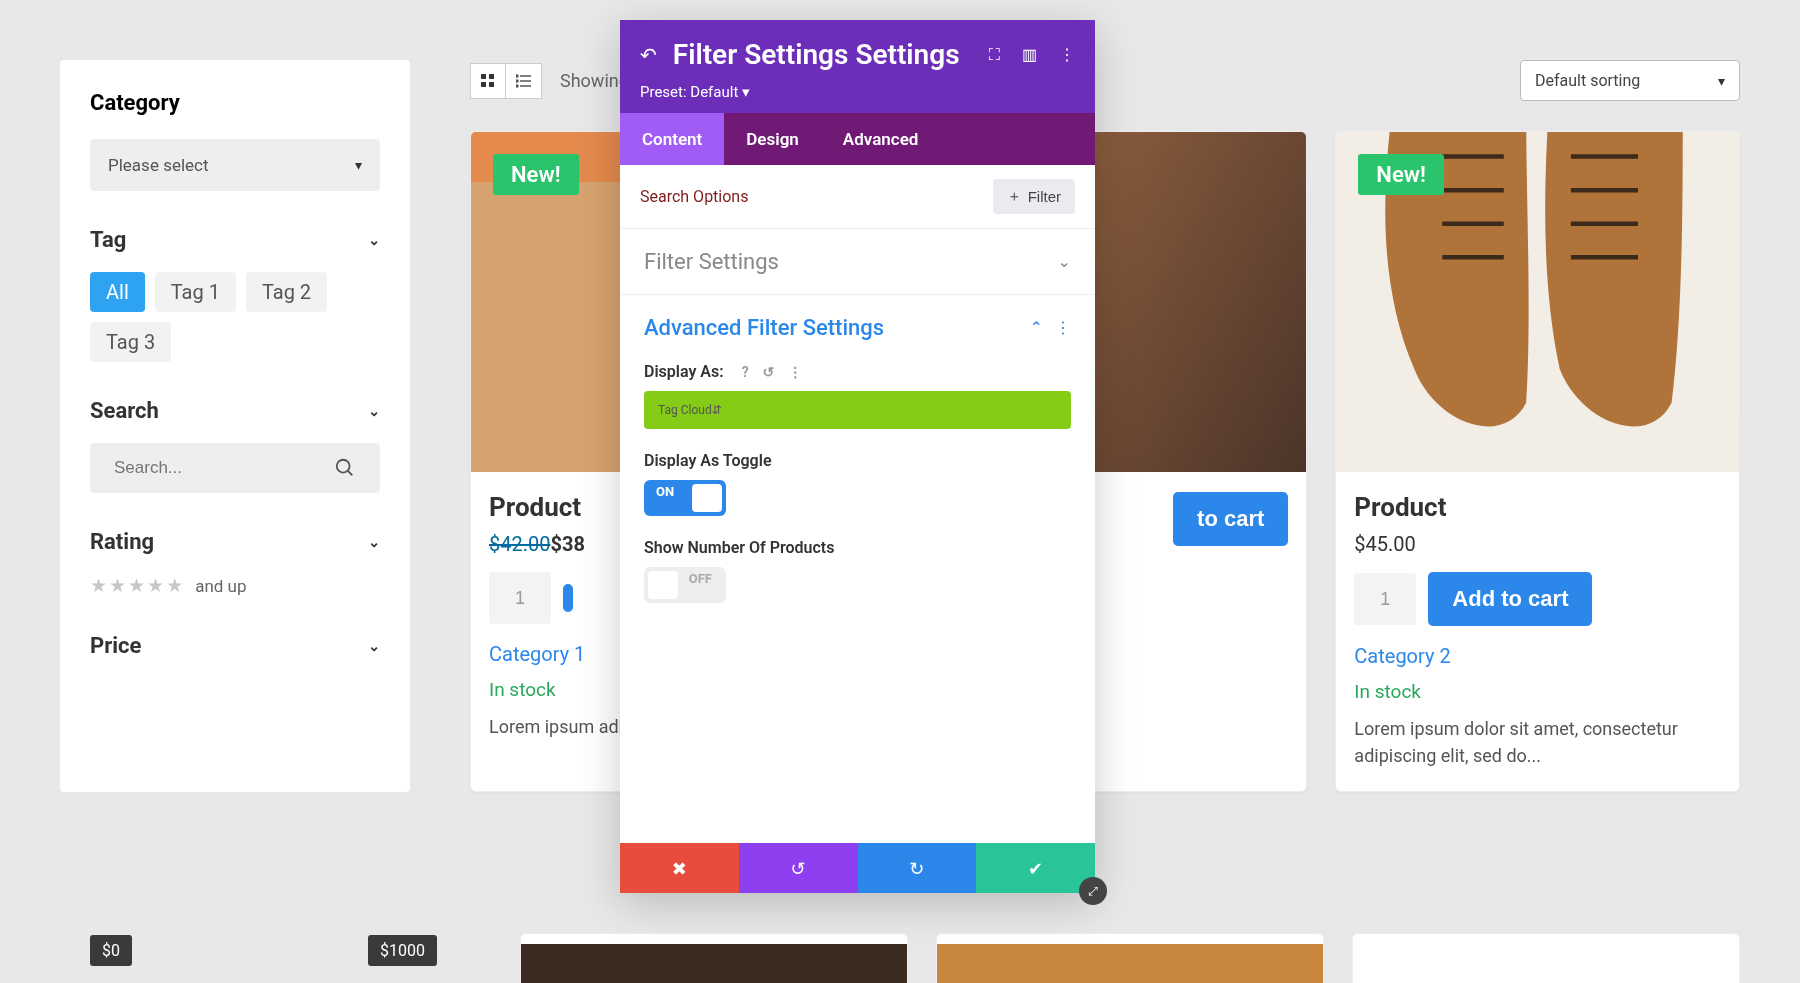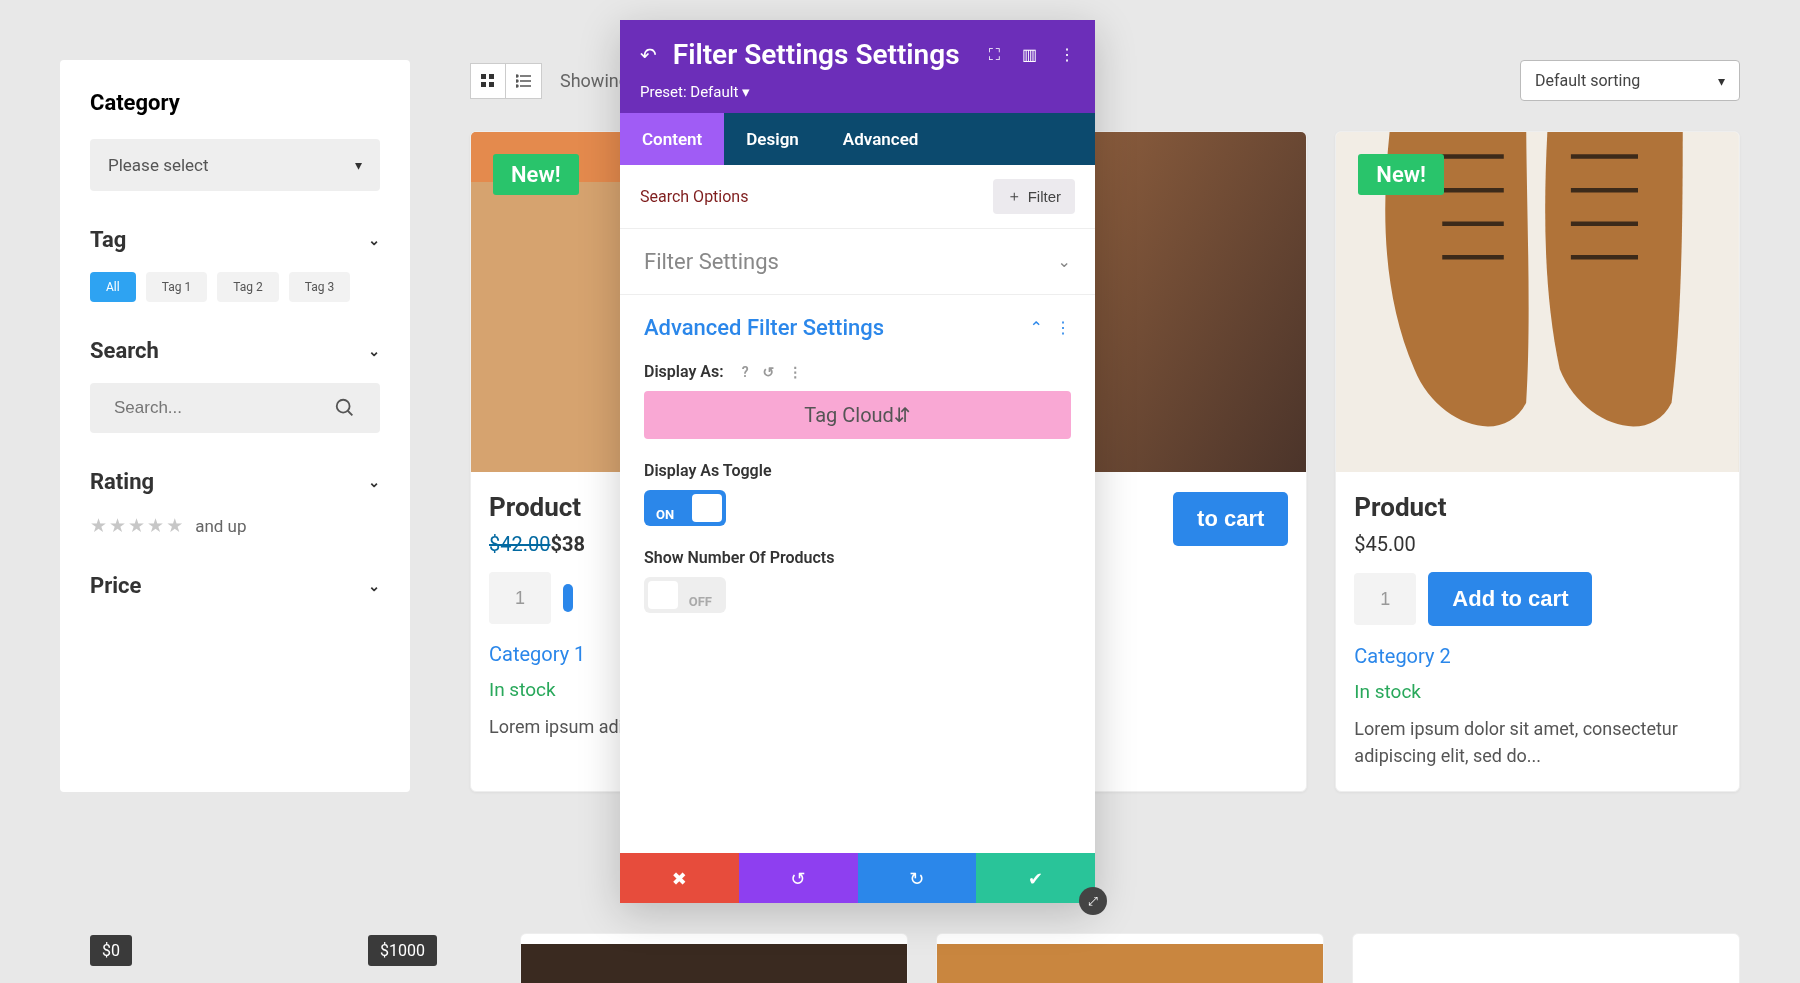"Content" .m-tabs { background: #0c4a6e -> #701a75 }
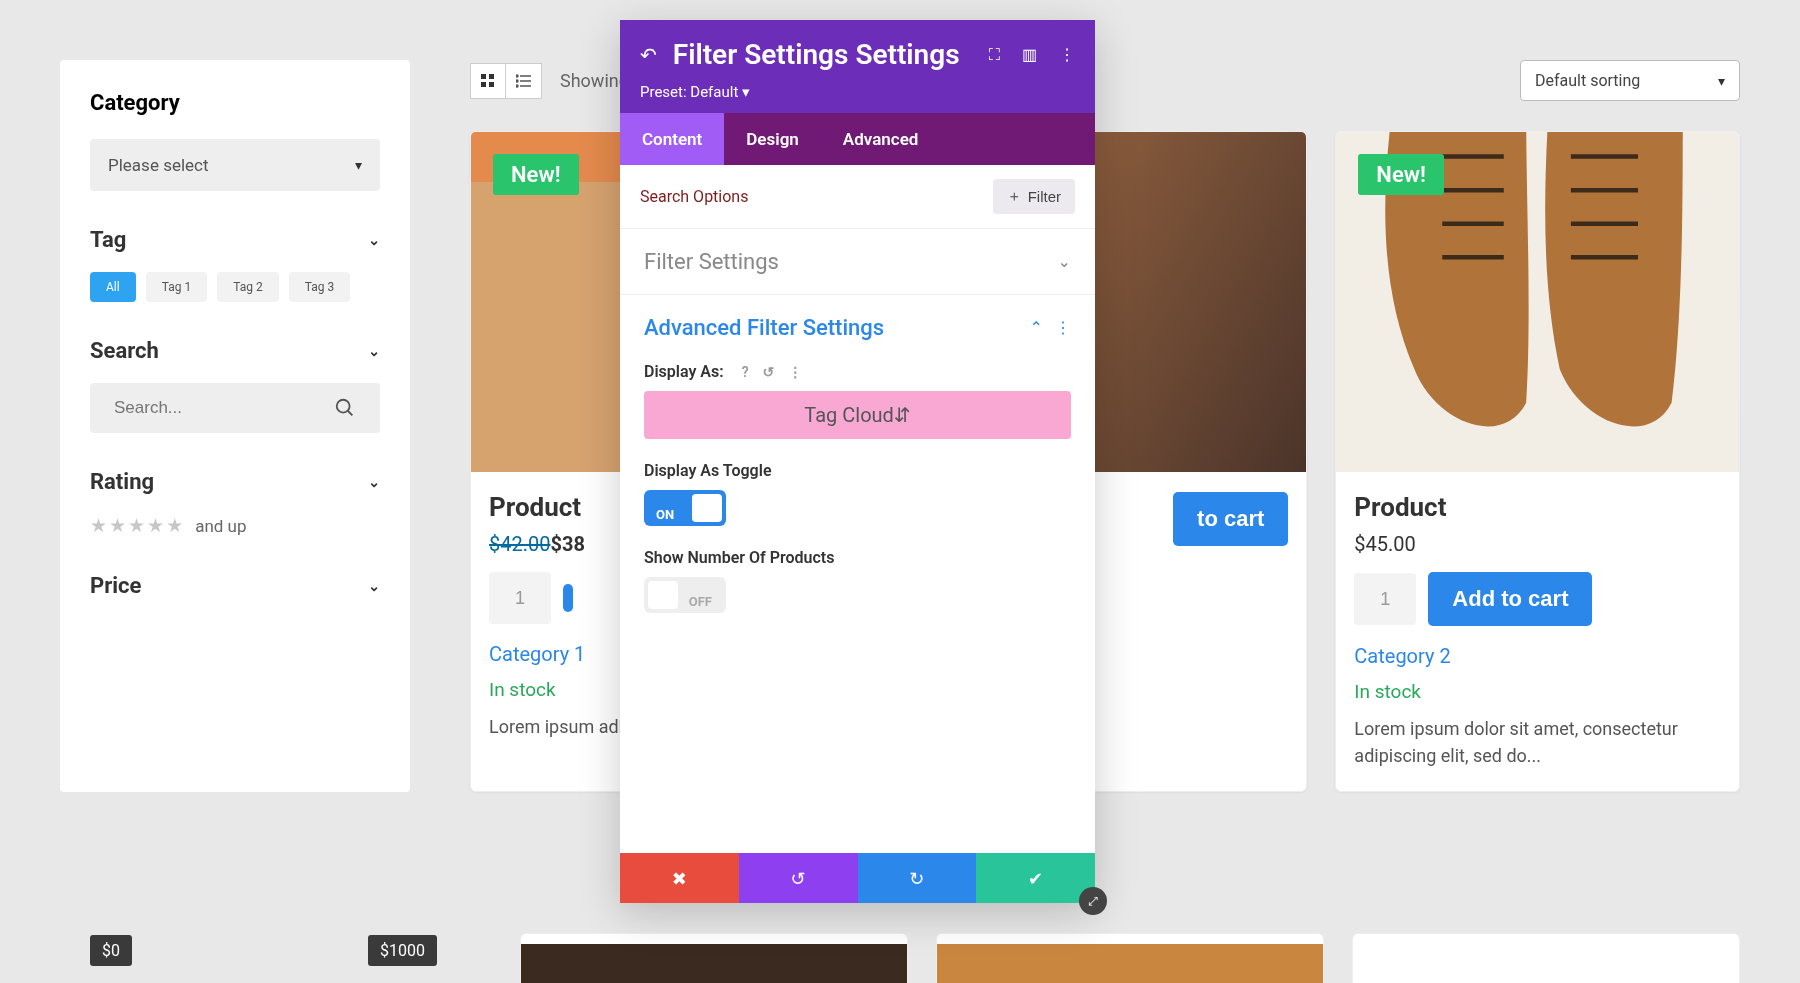"All" .tag { font-size: 12px -> 20px }
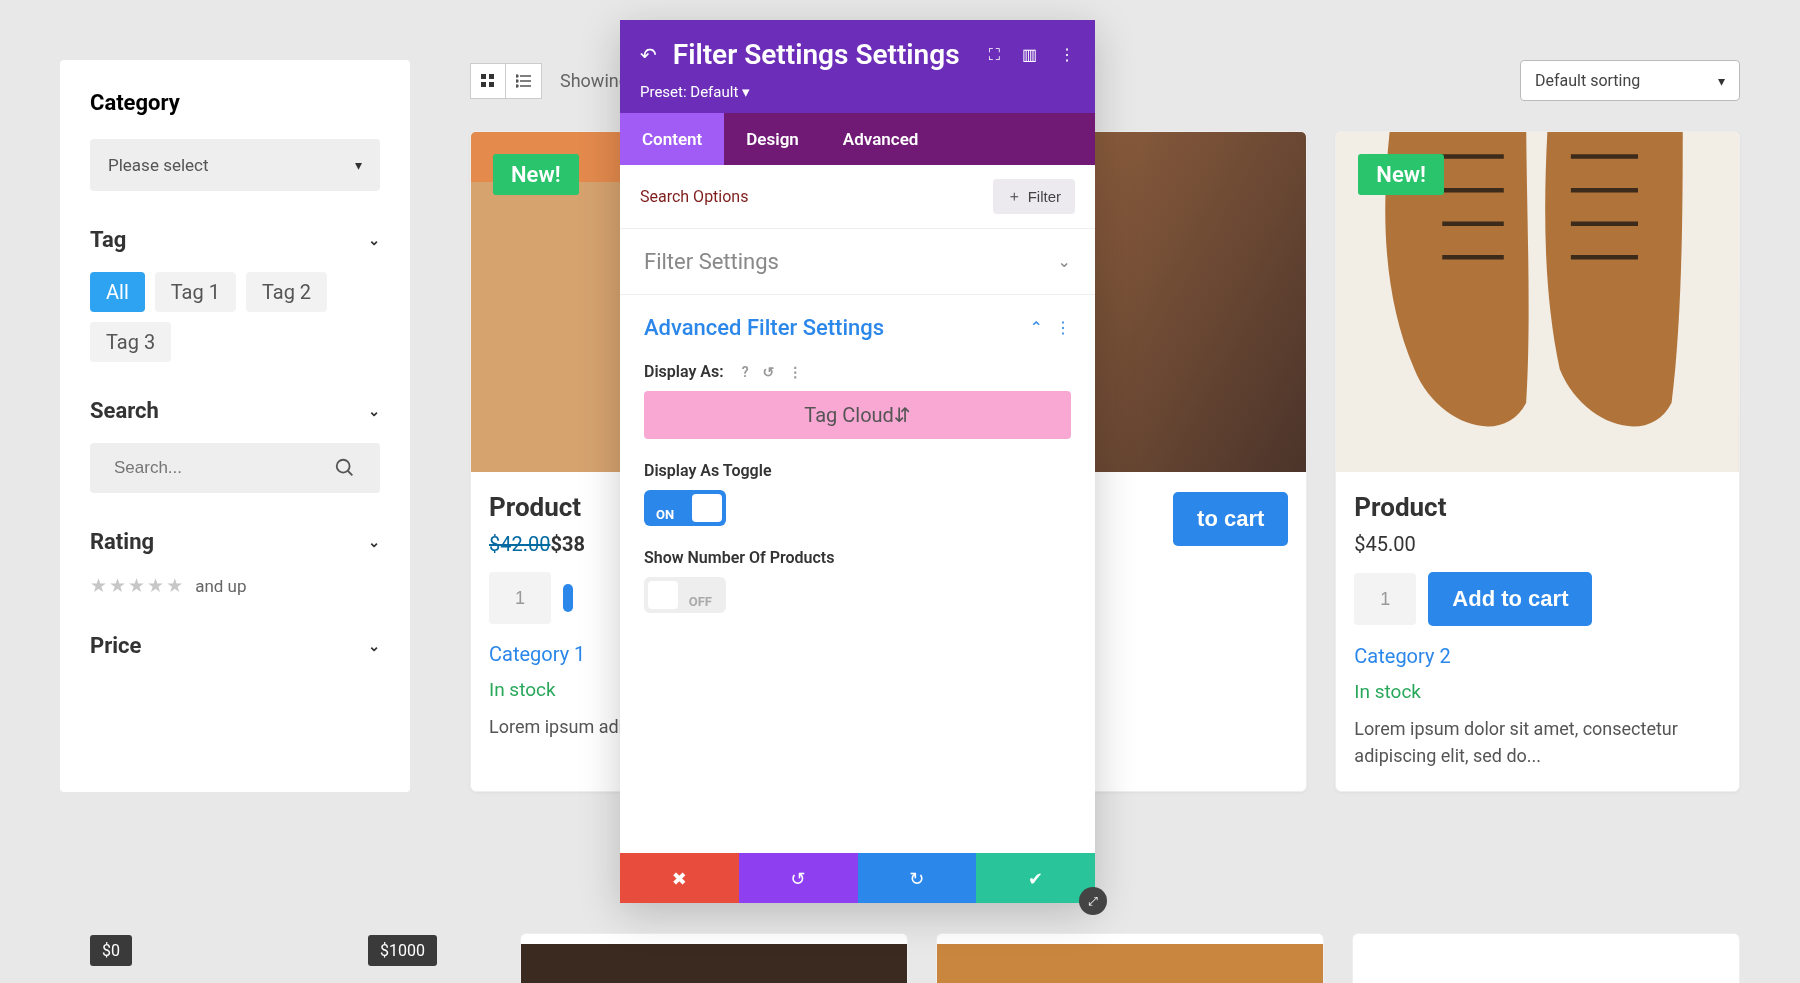"Tag Cloud" .m-select { background: #f9a8d4 -> #84cc16; font-size: 20px -> 12px; justify-content: center -> flex-start }
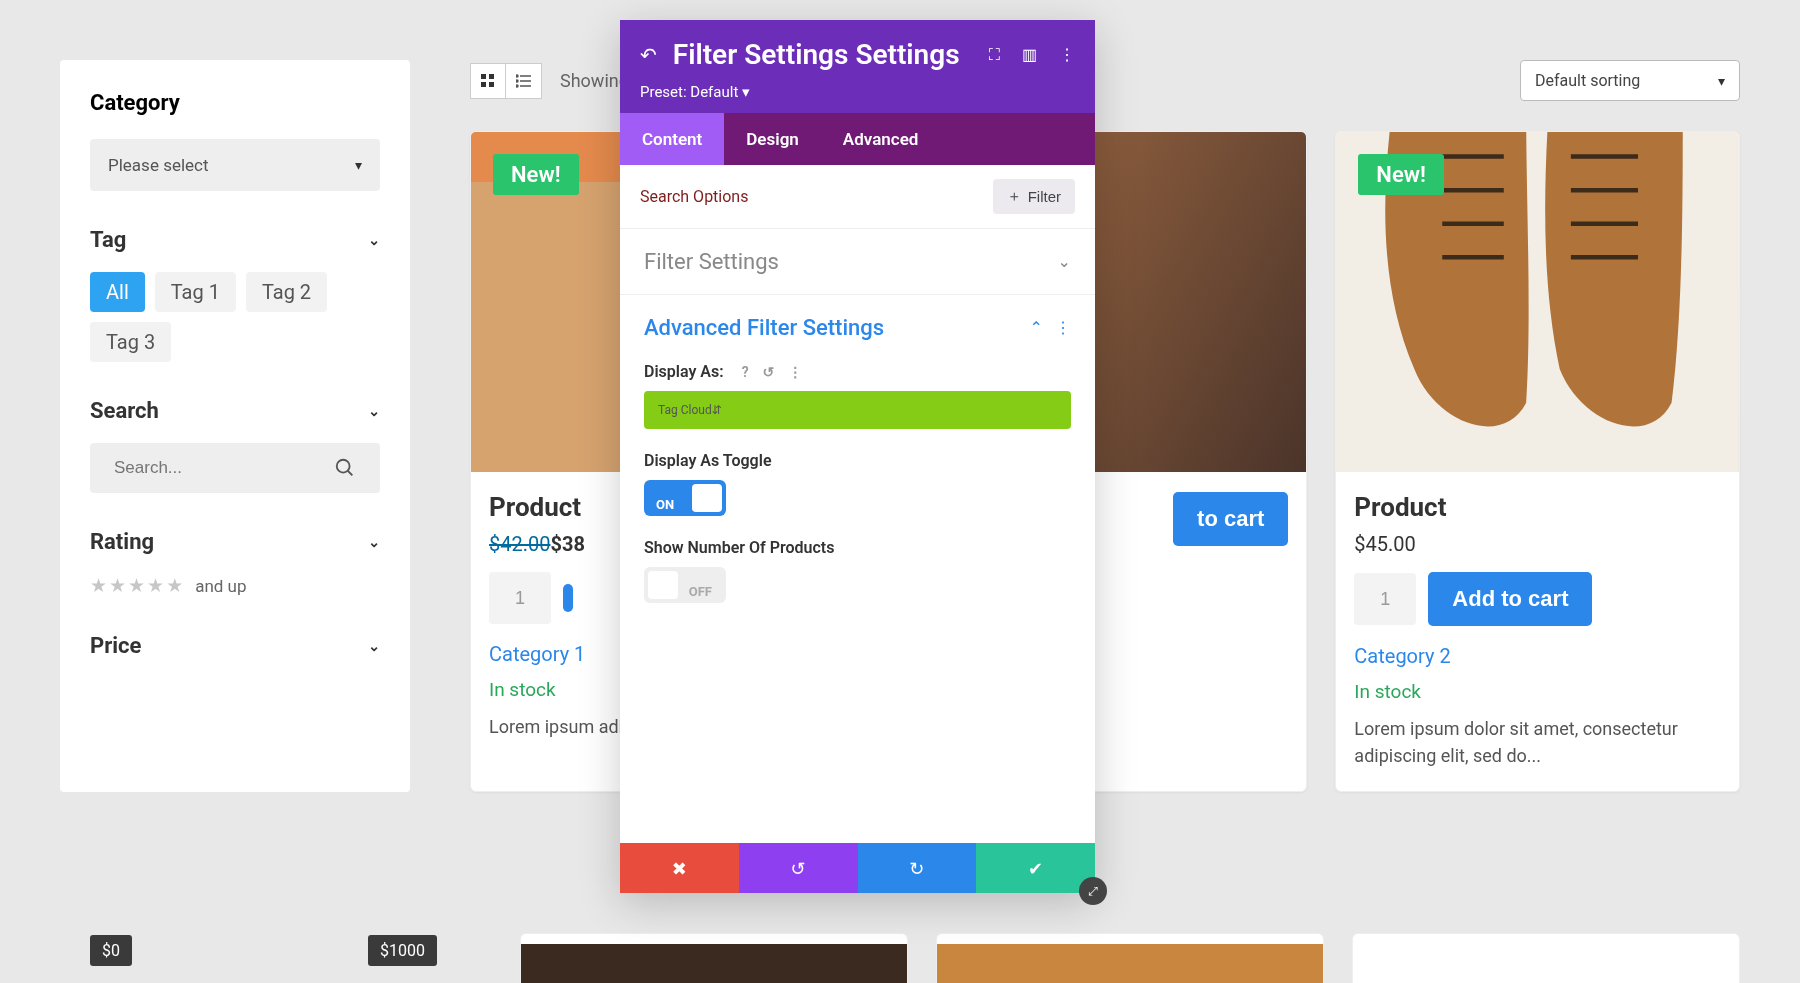"ON" .toggle { align-items: flex-end -> flex-start }
